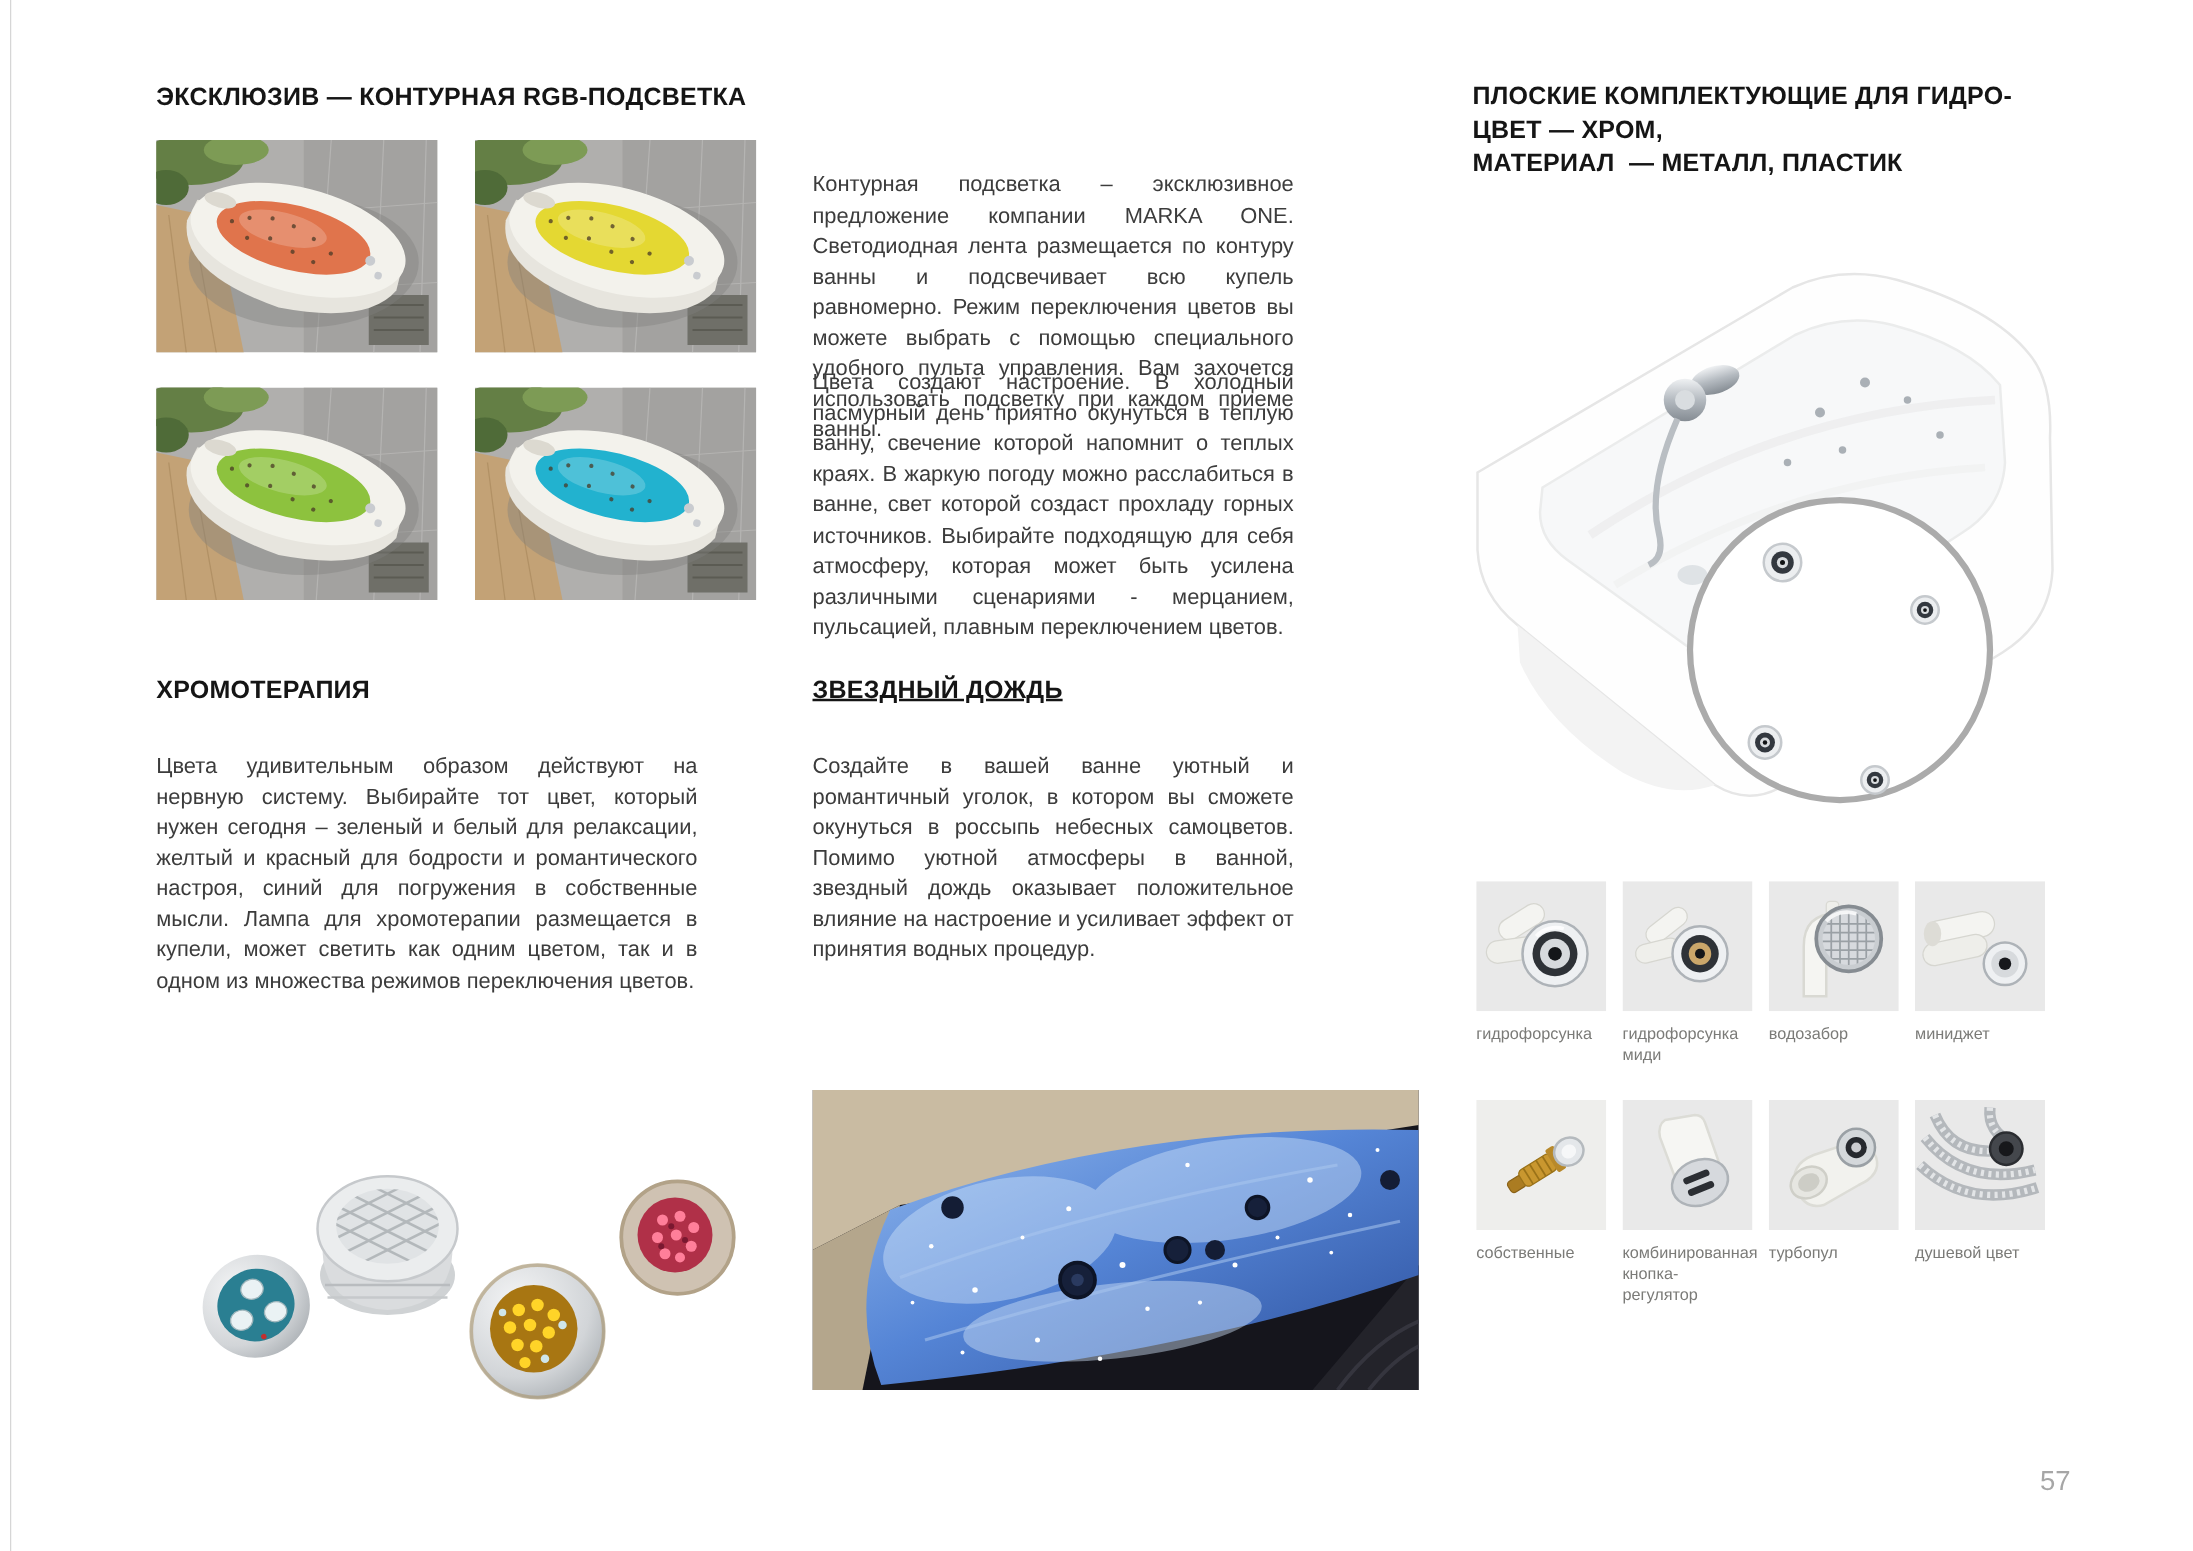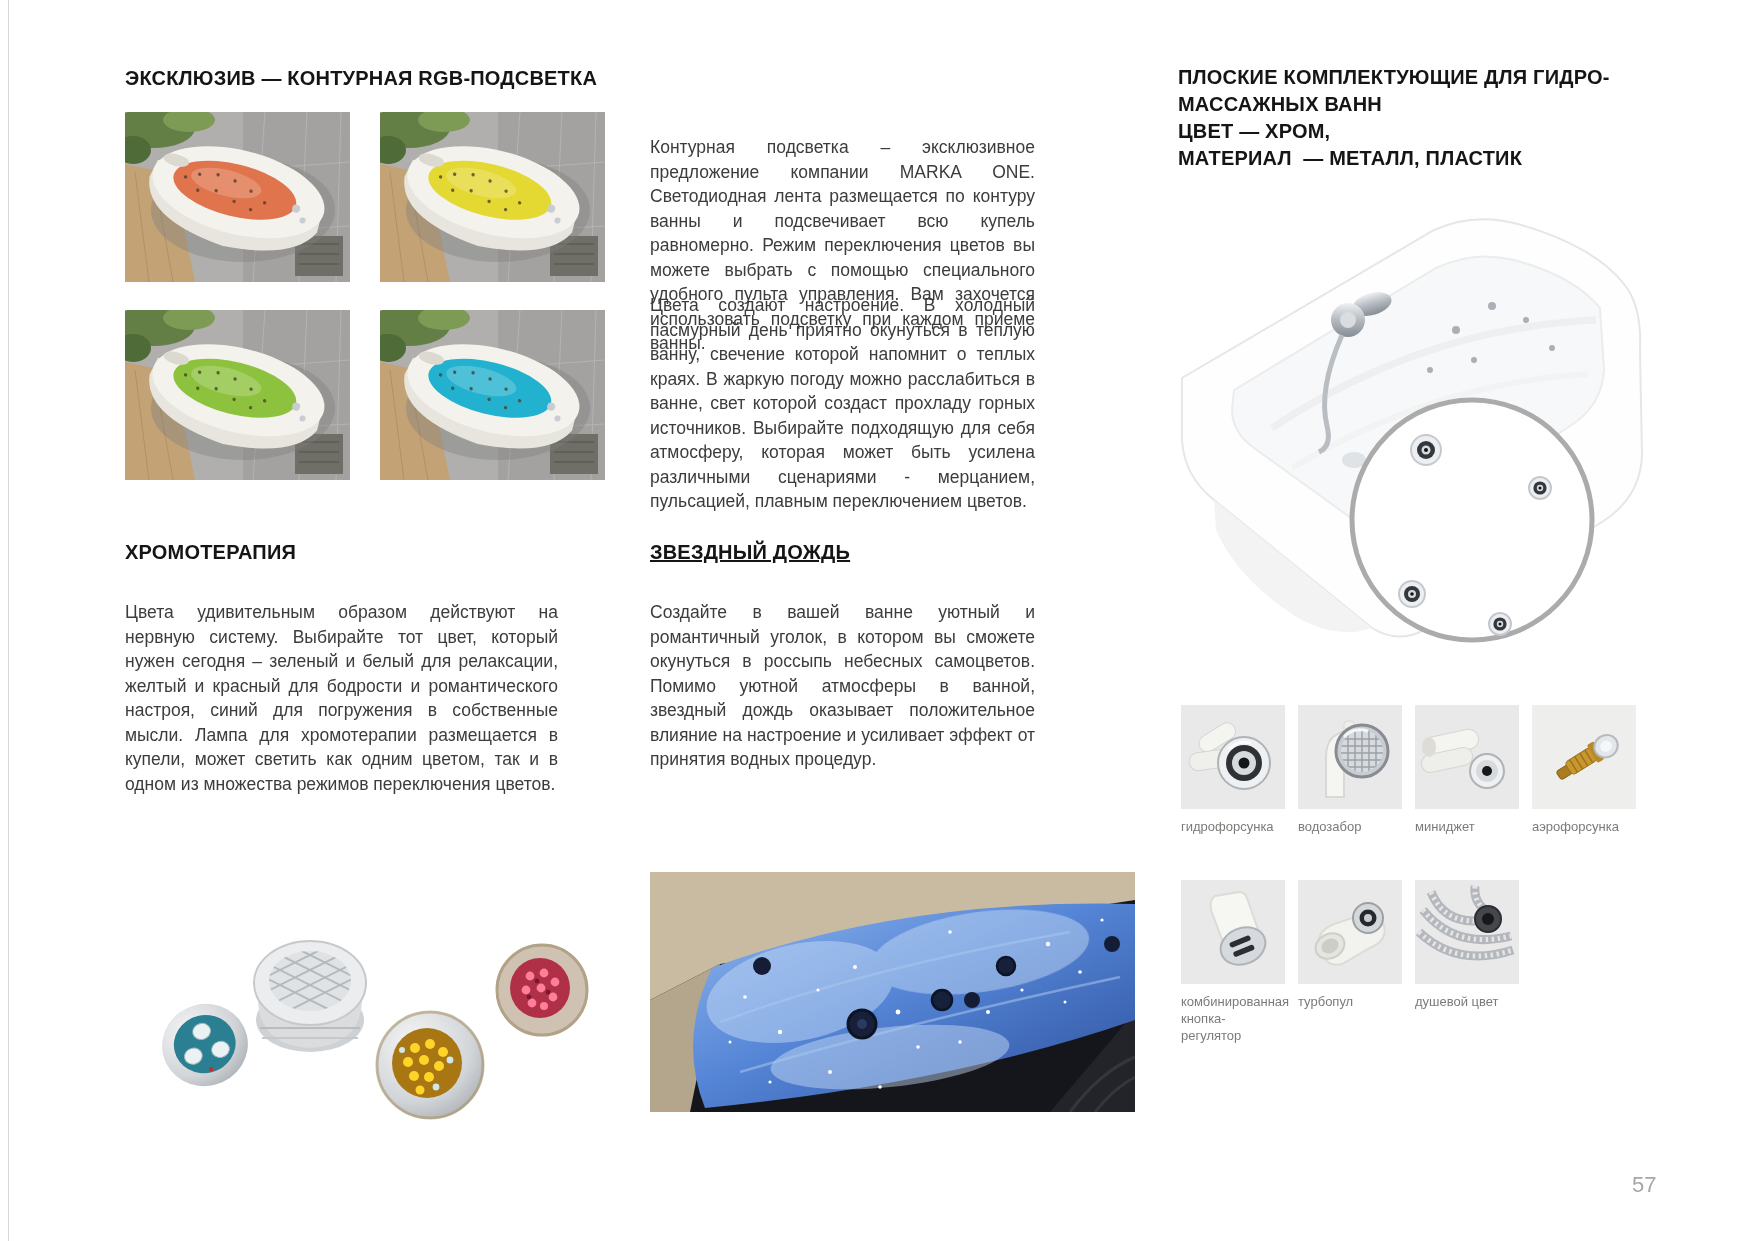"МАССАЖНЫХ ВАНН" div { html: <div>МАССАЖНЫХ ВАНН</div> -> none }
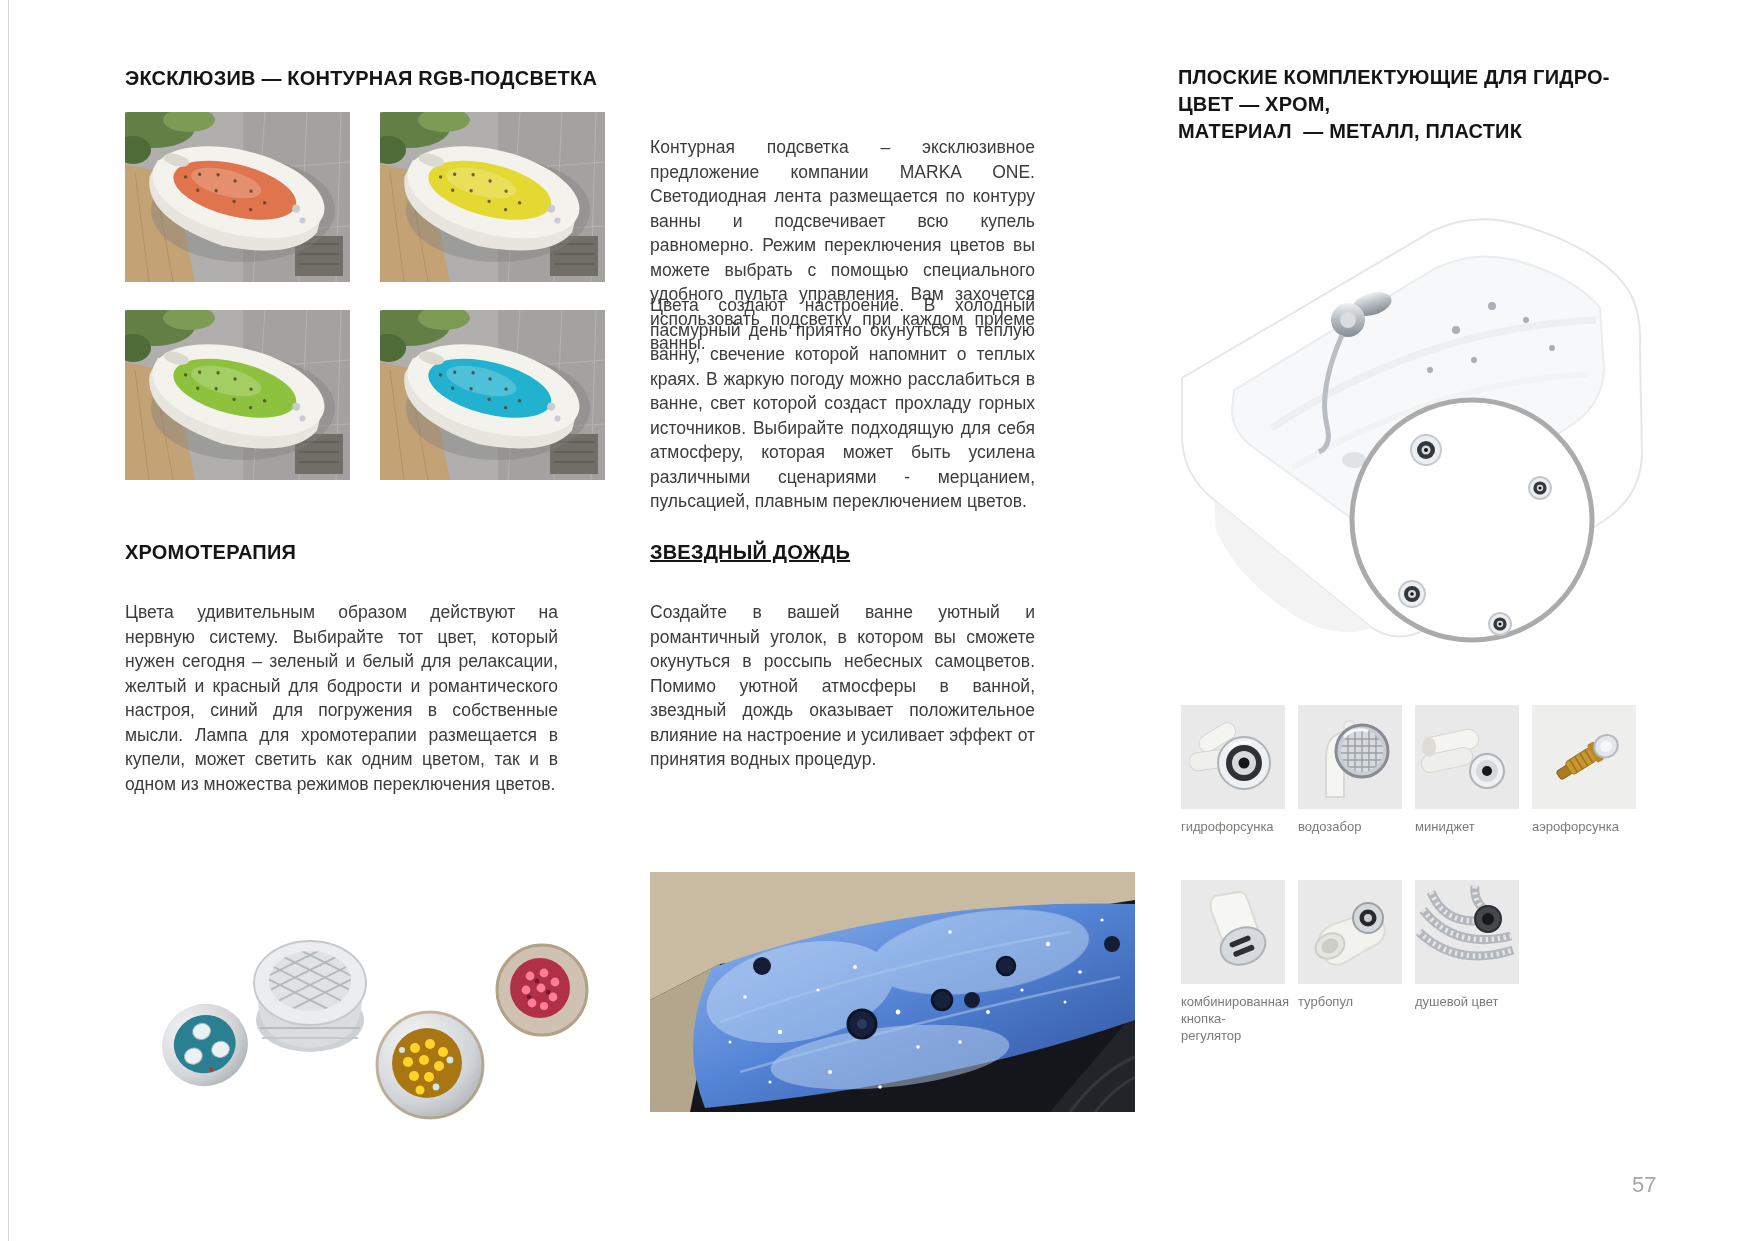"гидрофорсунка миди" figure.comp { html: none -> <figure> <svg> <rect></rect> <rect></rect> <rect></rect> <circle></circle> <circle></circle> <circle></circle> <circle></circle> </svg> <figcaption>гидрофорсунка миди</figcaption> </figure> }
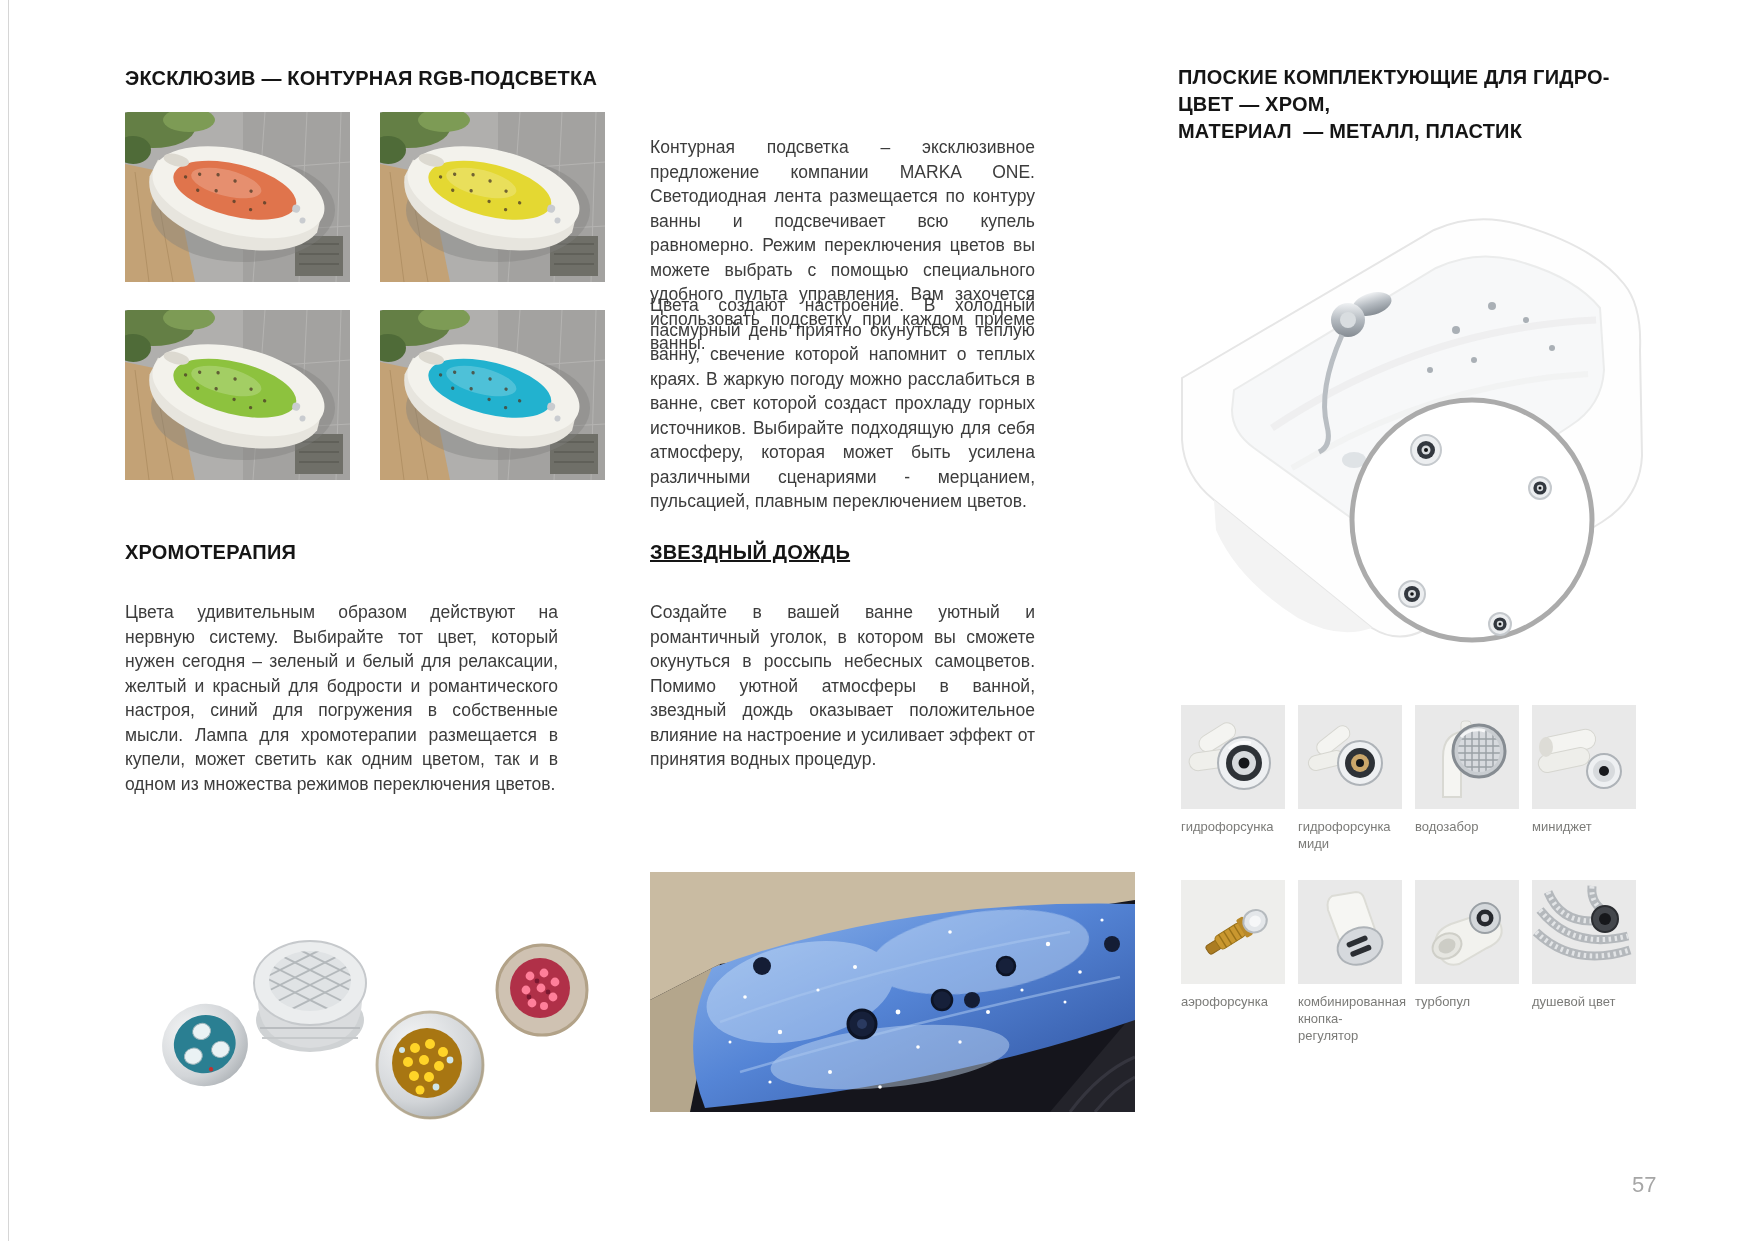"аэрофорсунка" figcaption.comp-label { text: аэрофорсунка -> собственные }
